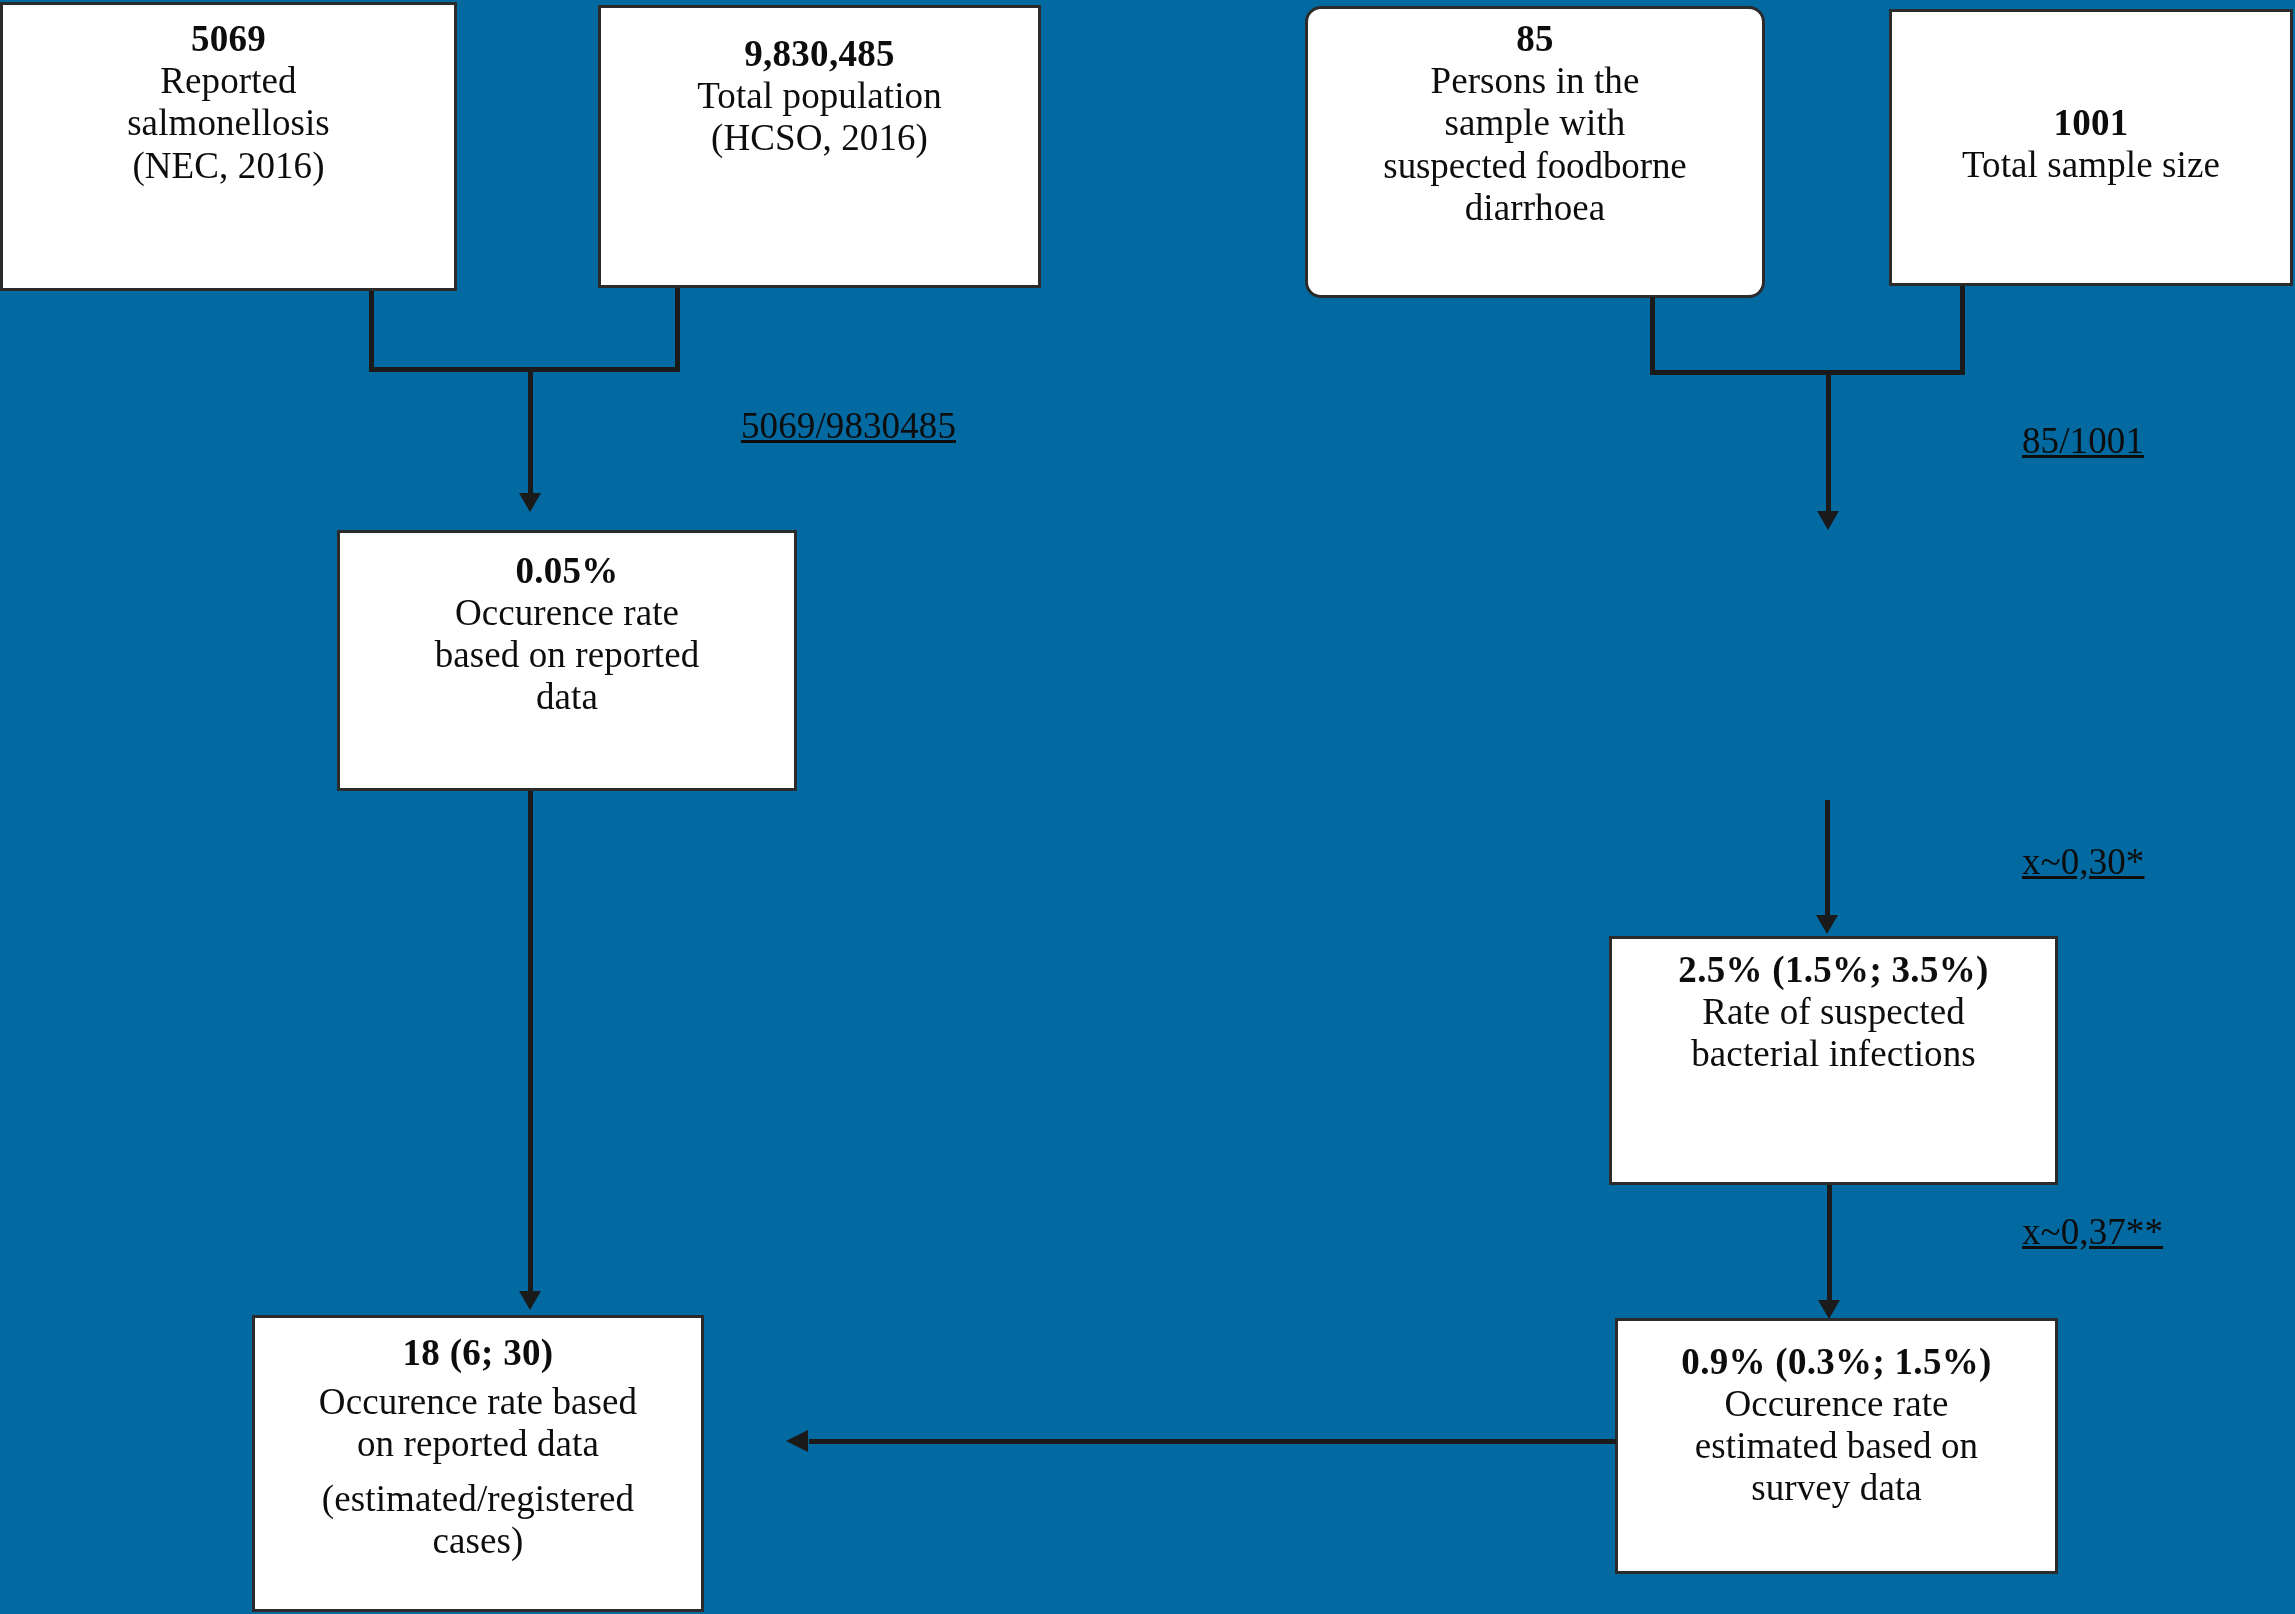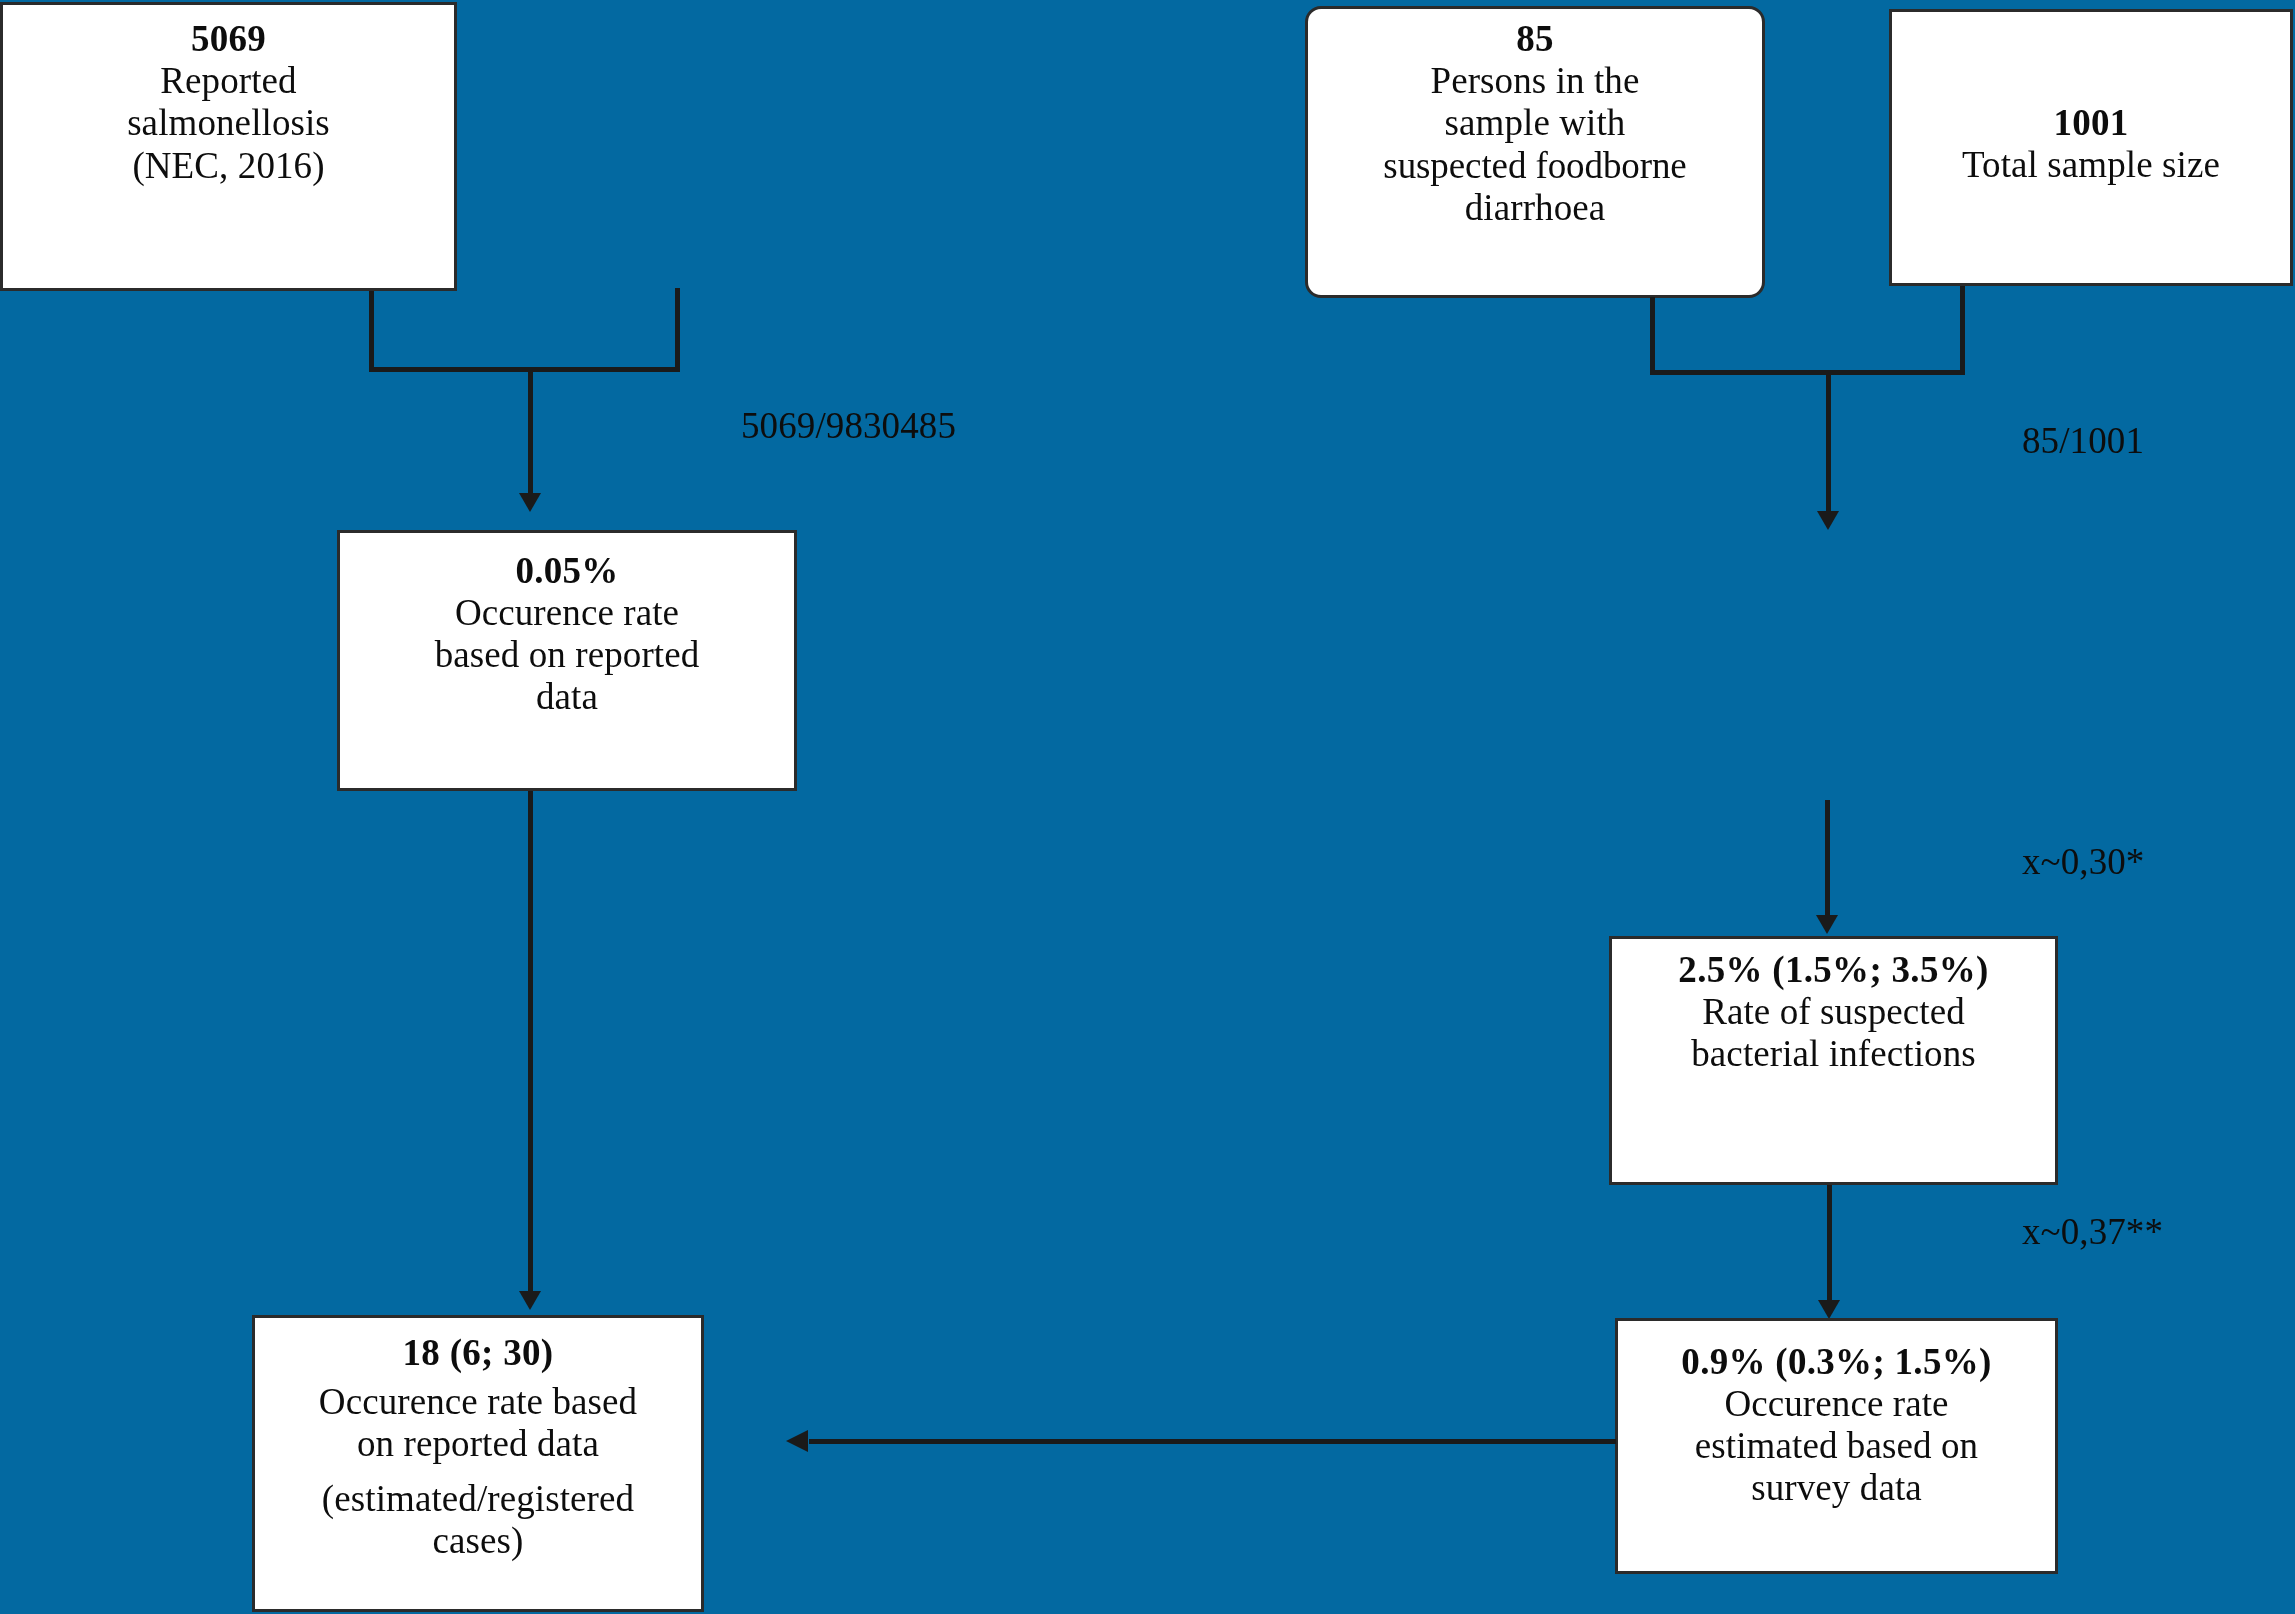"9,830,485" div.node { html: none -> <div> <div>9,830,485</div> <div>Total population</div> <div>(HCSO, 2016)</div> </div> }
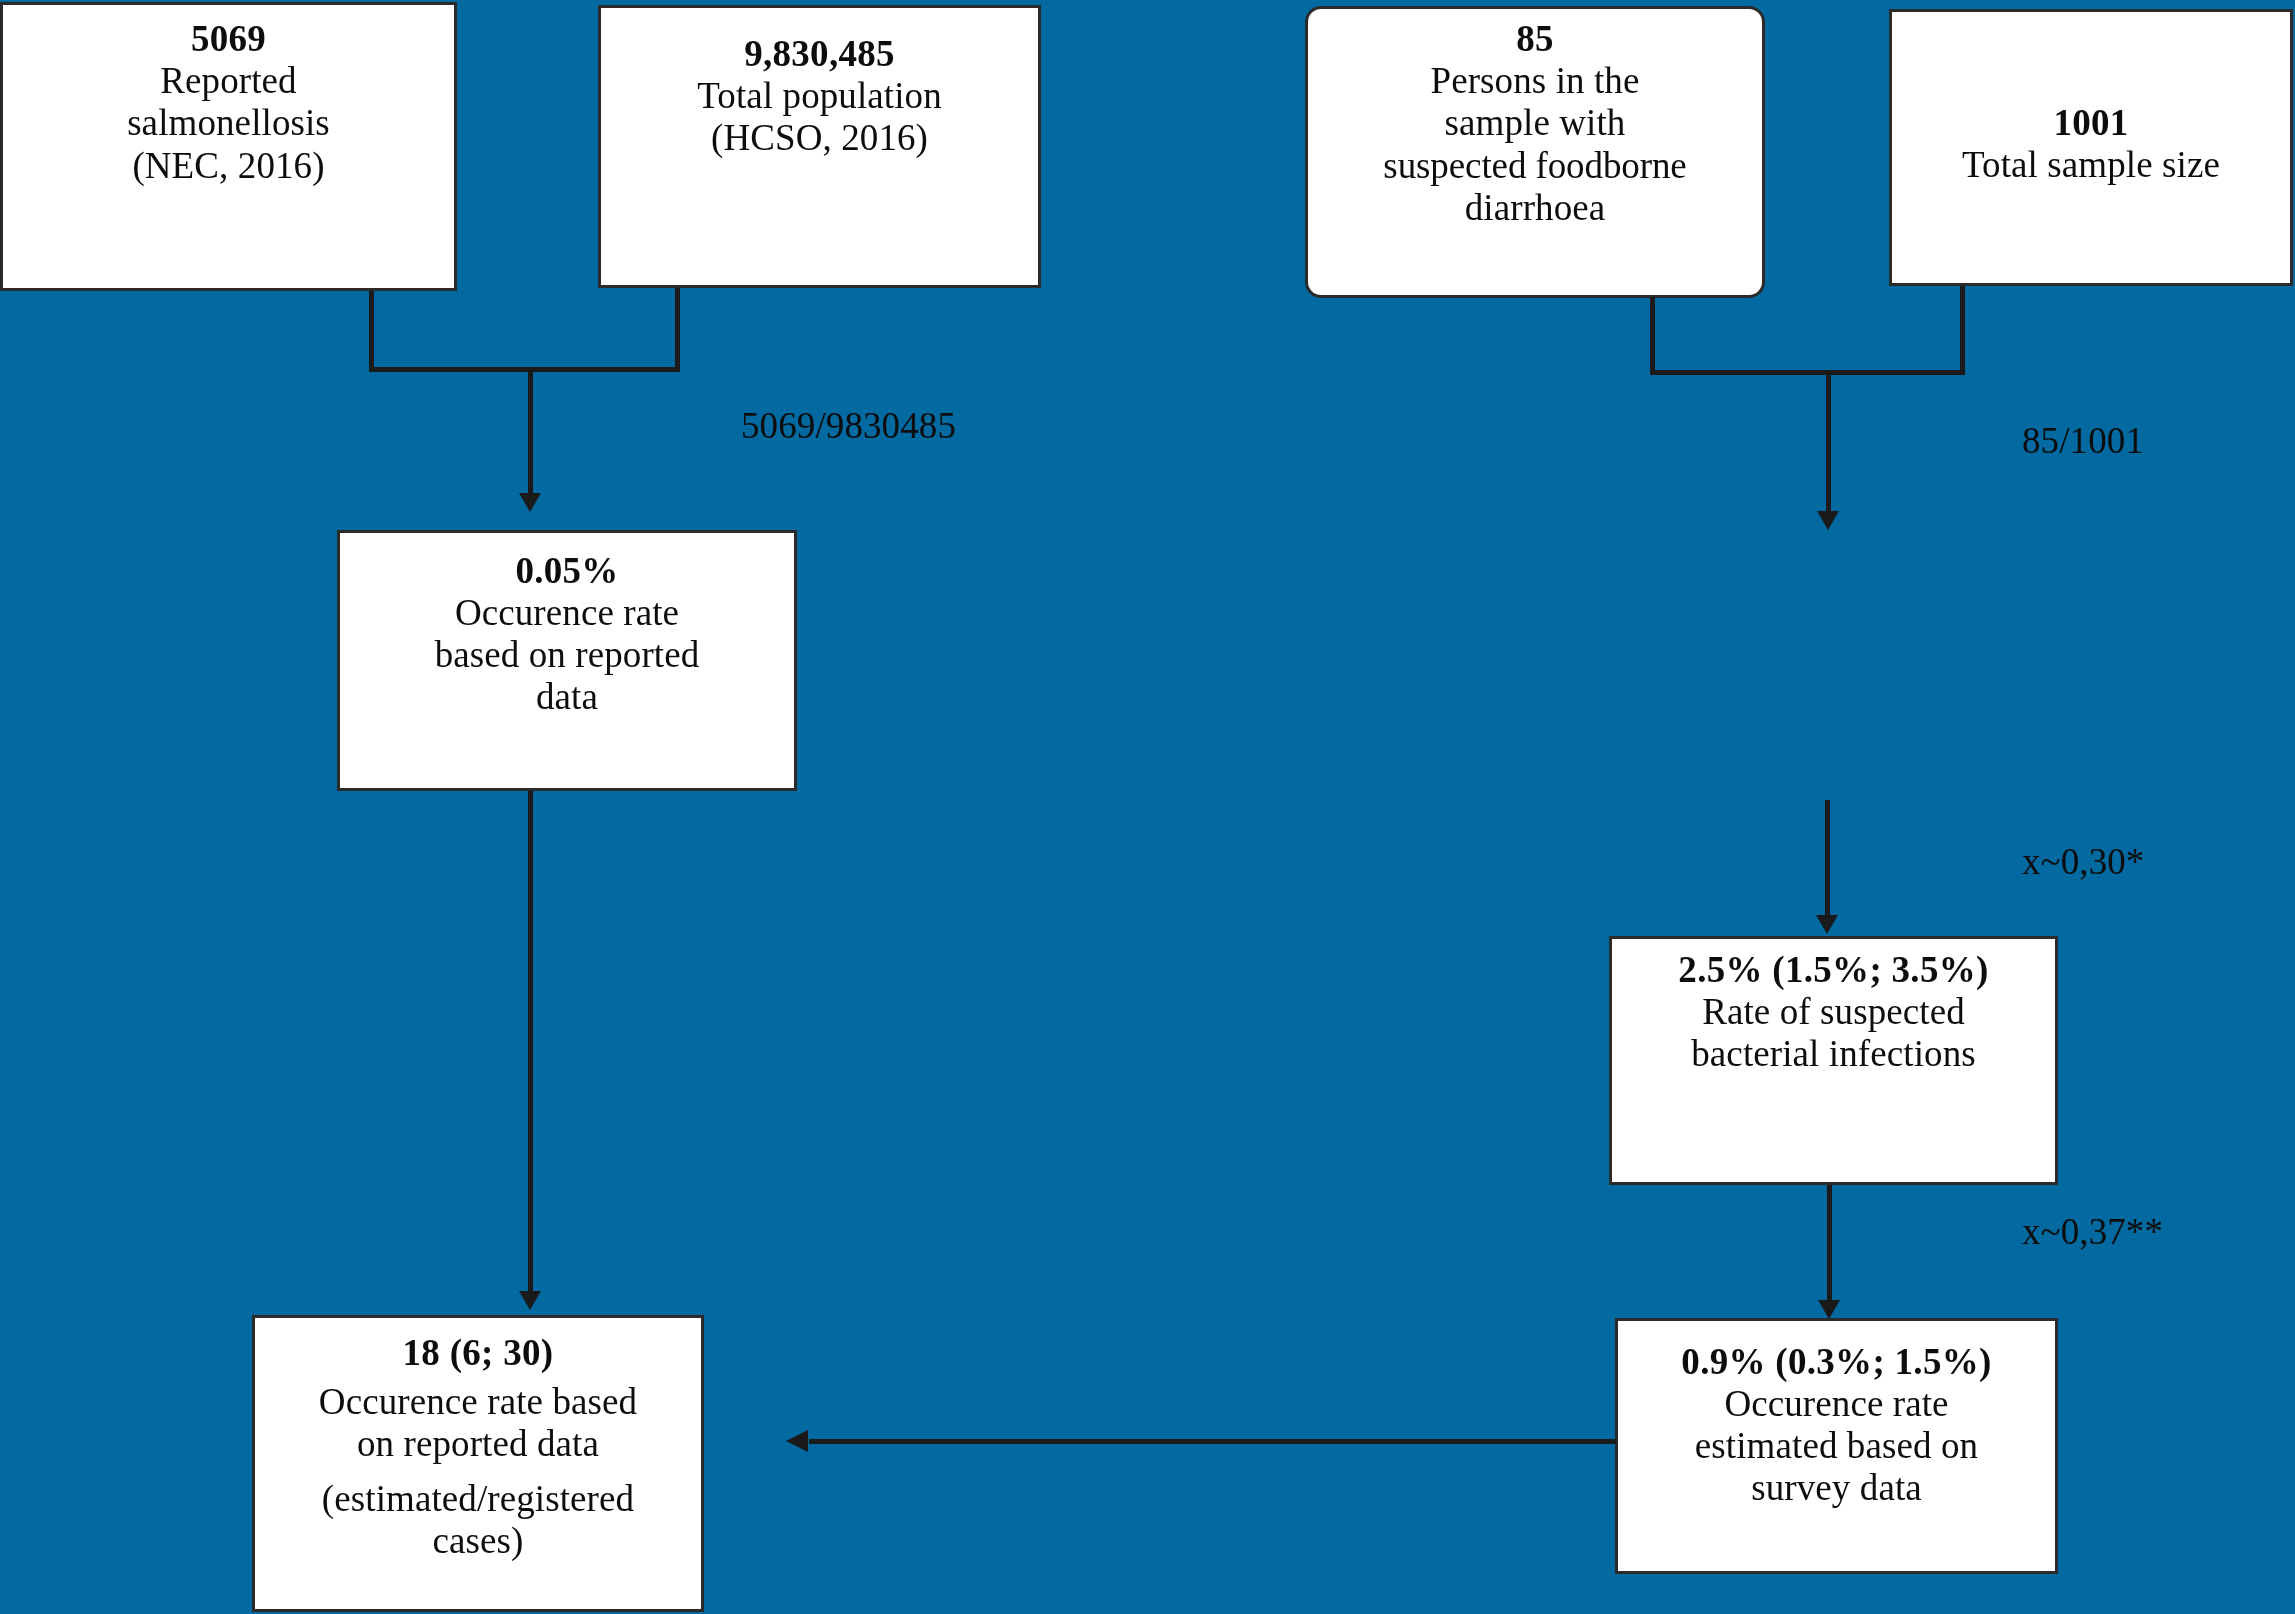"5069/9830485" .note { text-decoration: none -> underline }
